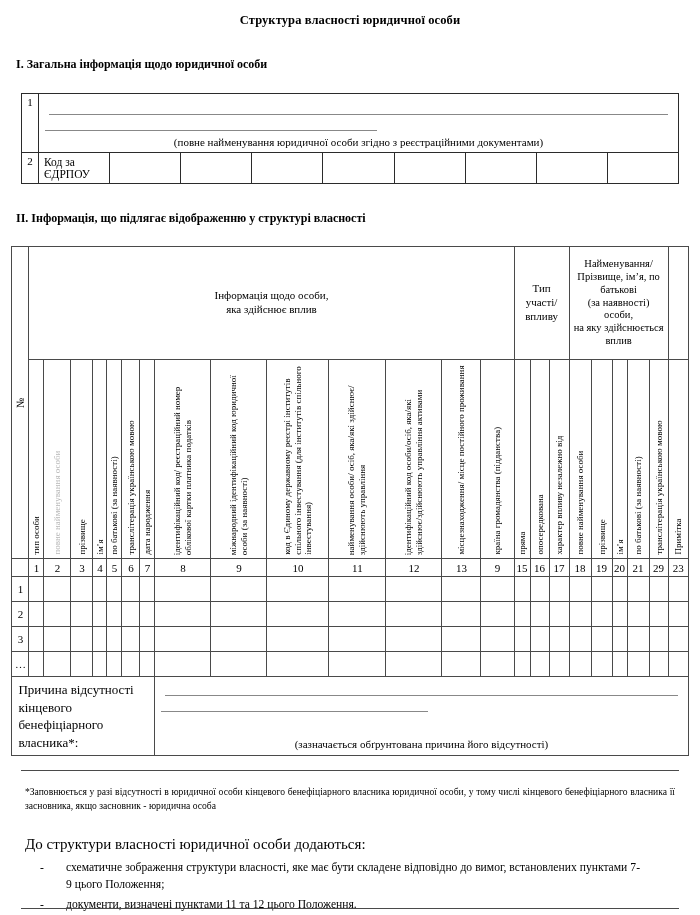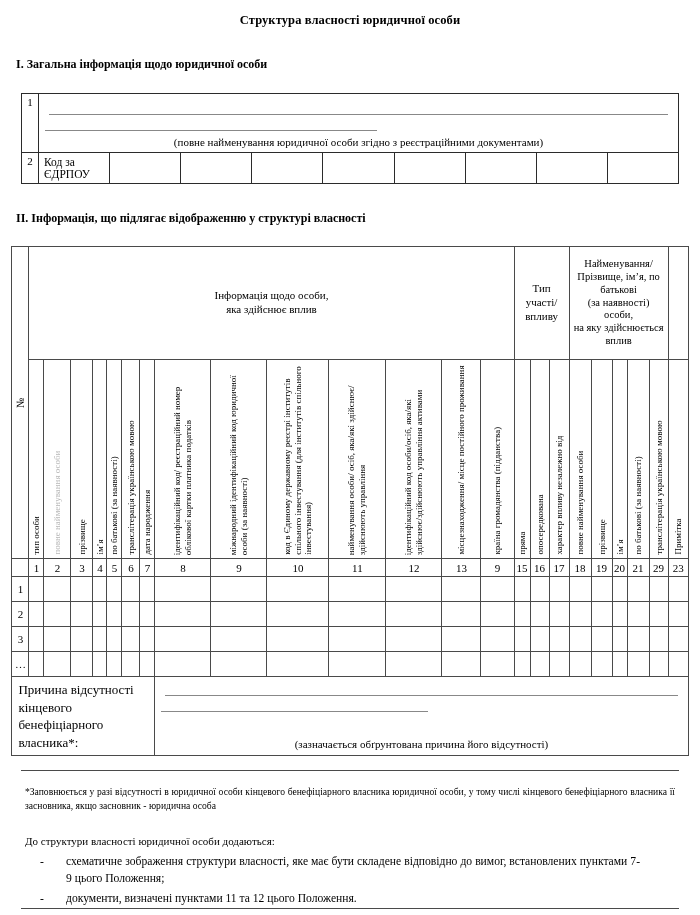"До структури власності юридичної особи" .para { font-size: 11px -> 15px }
